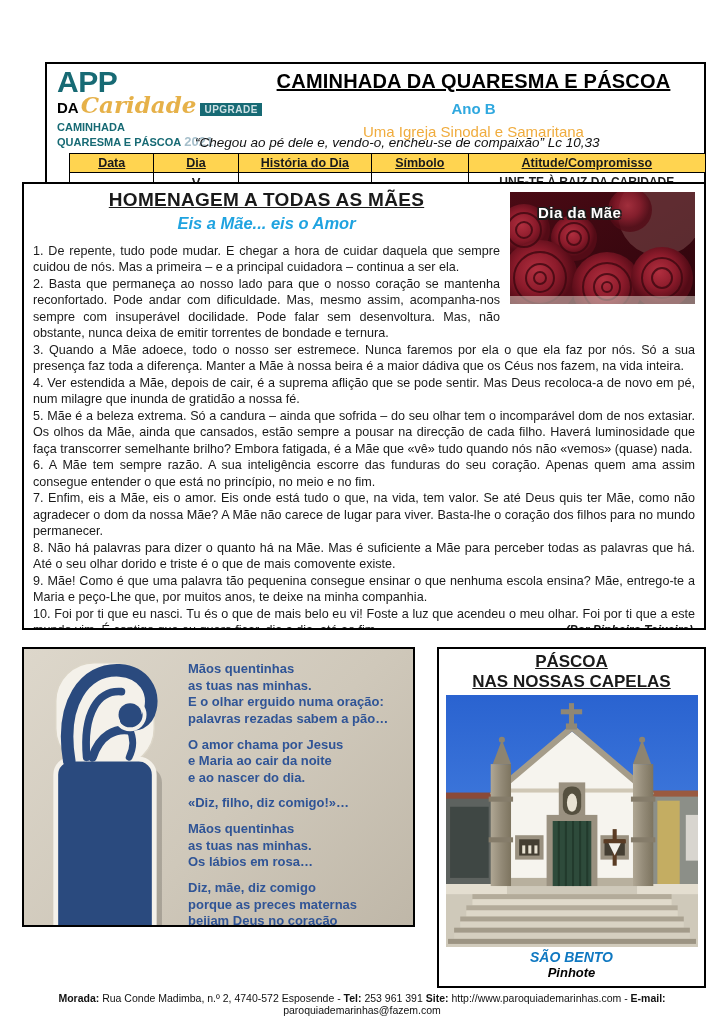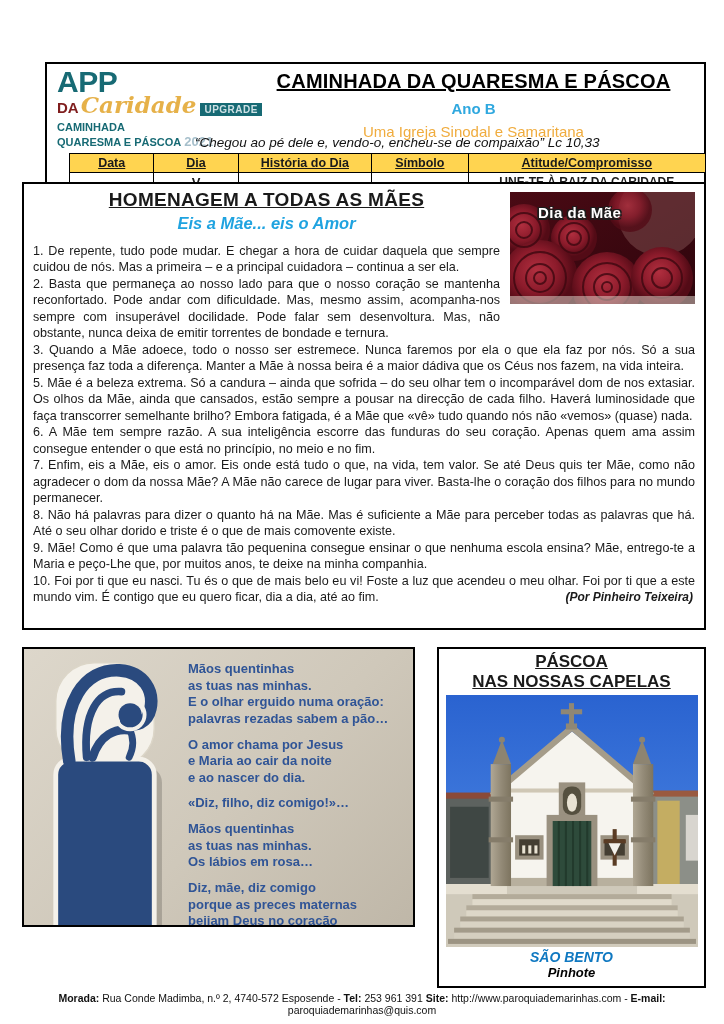"DA" .logo-da { color: #7f1d1d -> #000000 }
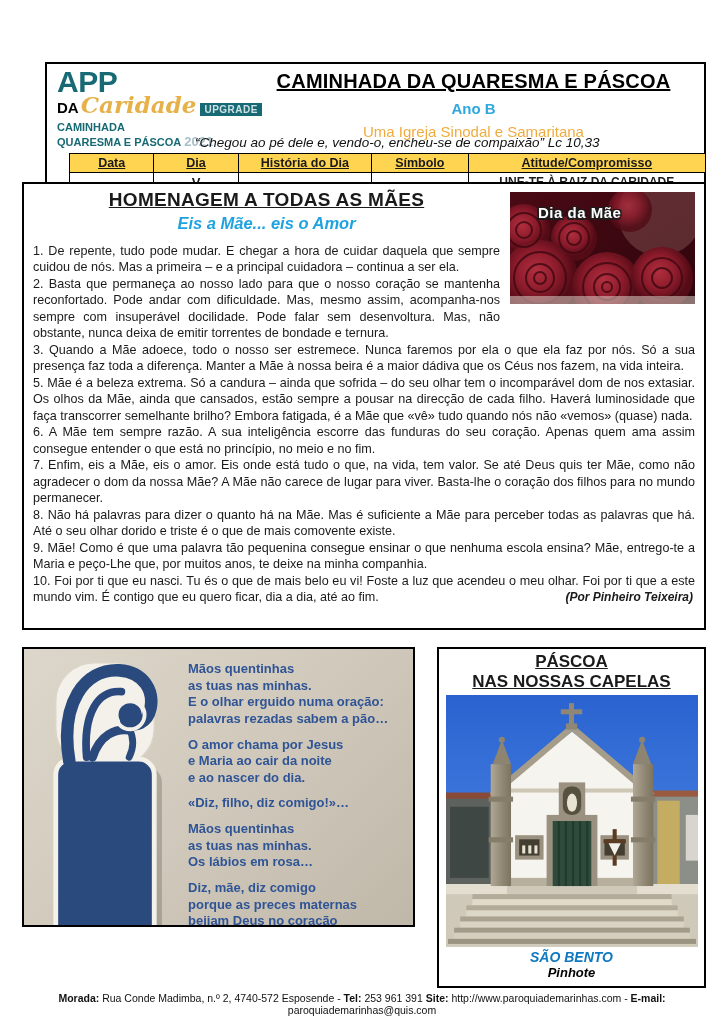"4. Ver estendida a Mãe," p { html: none -> <p>4. Ver estendida a Mãe, depois de cair, é a suprema aflição que se pode sentir. Mas Deus recoloca-a de novo em pé, num milagre que inunda de gratidão a nossa fé.</p> }
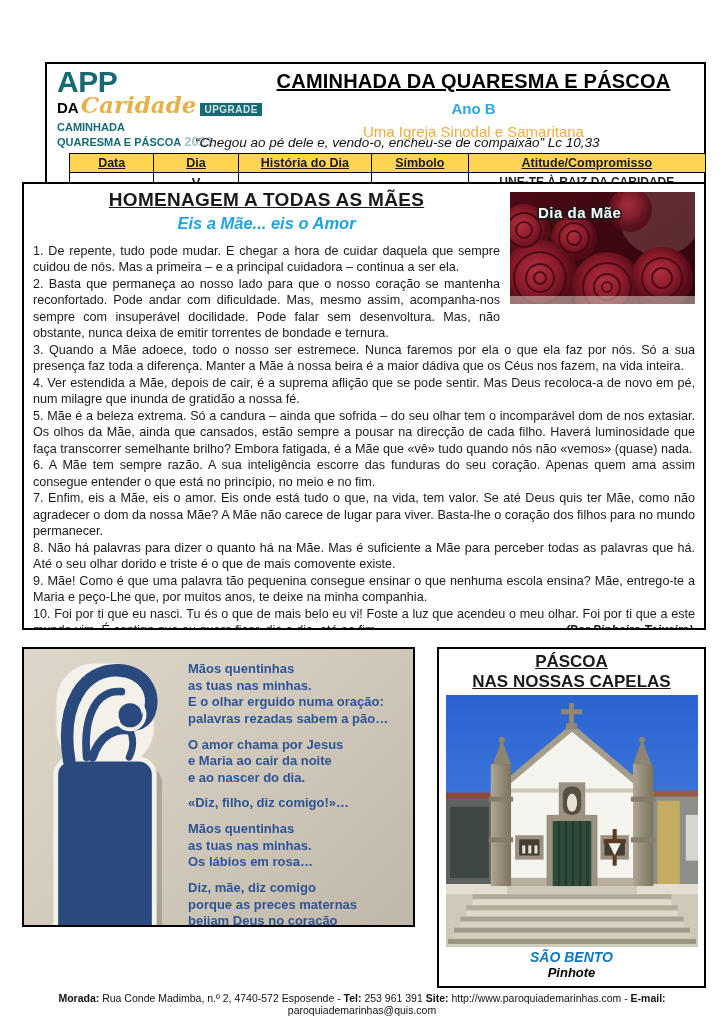"paroquiademarinhas@quis.com" span { text: paroquiademarinhas@quis.com -> paroquiademarinhas@fazem.com }
